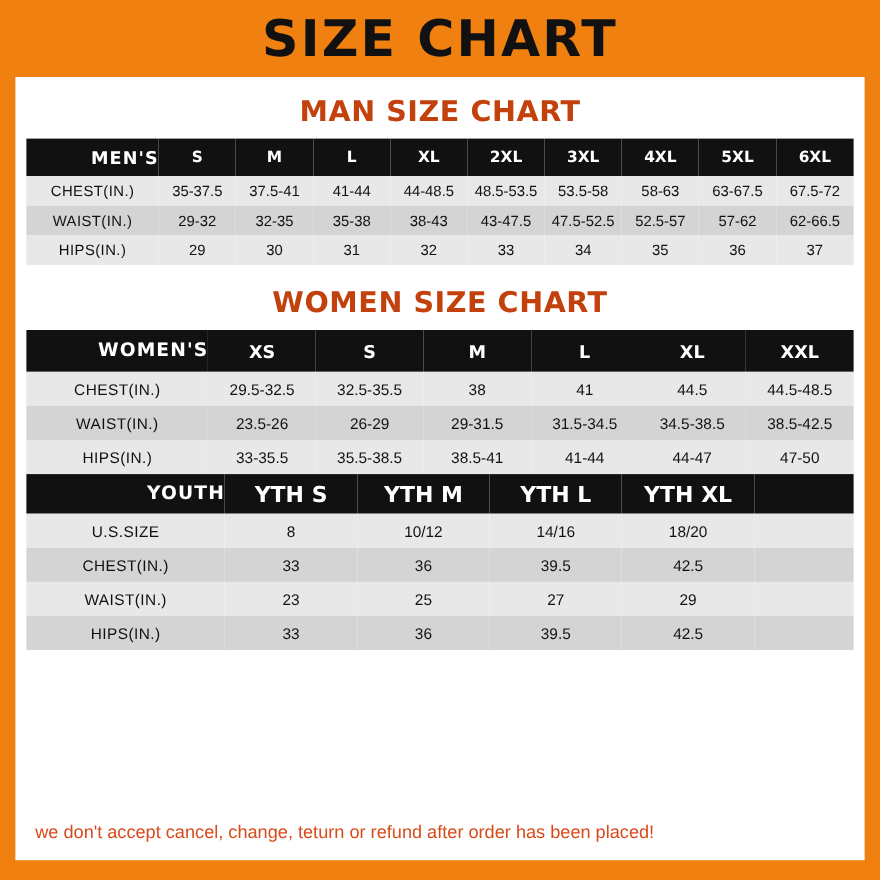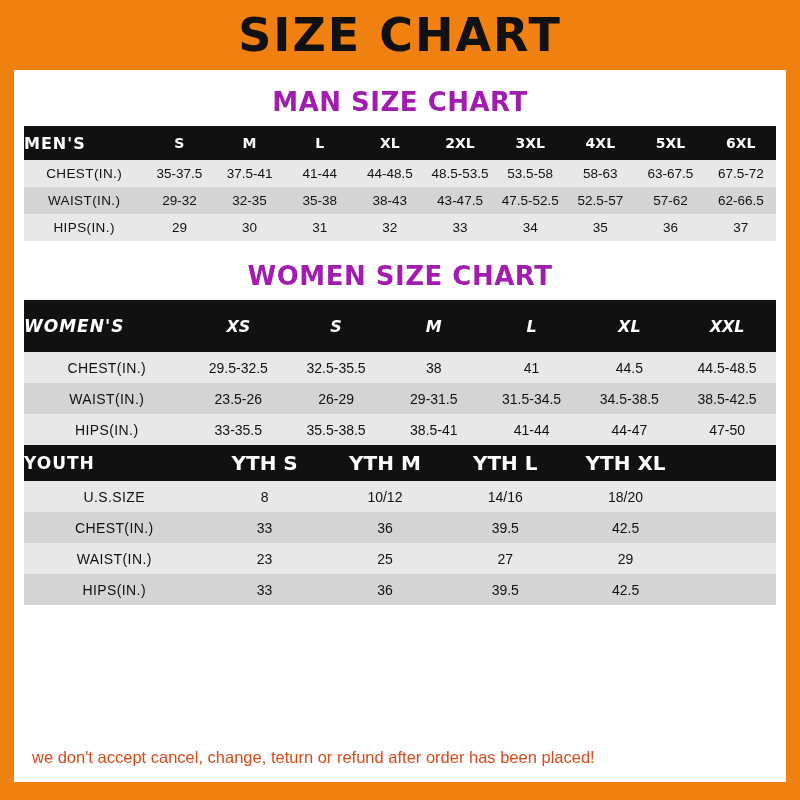"MAN SIZE CHART" .section-title { color: #a21caf -> #c2410c }
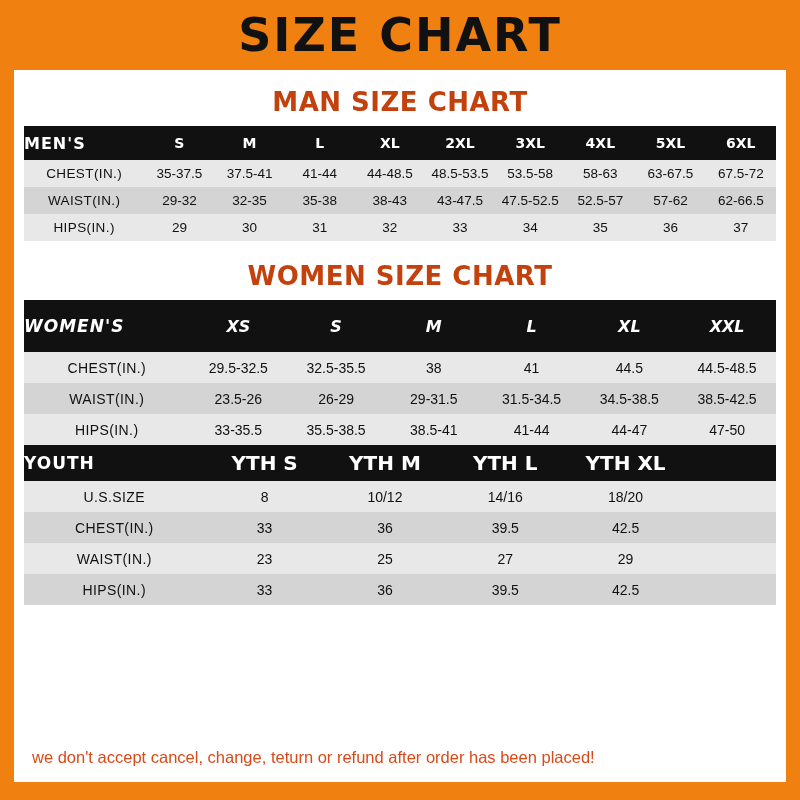"MEN'S" .hdr-row th.label-cell { text-align: left -> right }
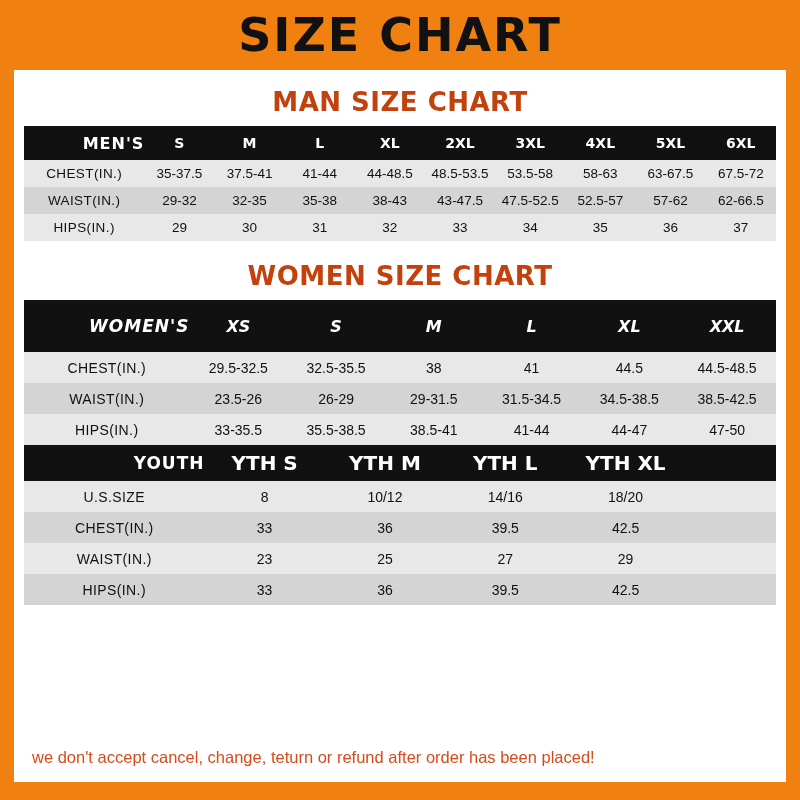"WOMEN'S" .women .hdr-row th { font-style: italic -> none; height: 52px -> 38px }
